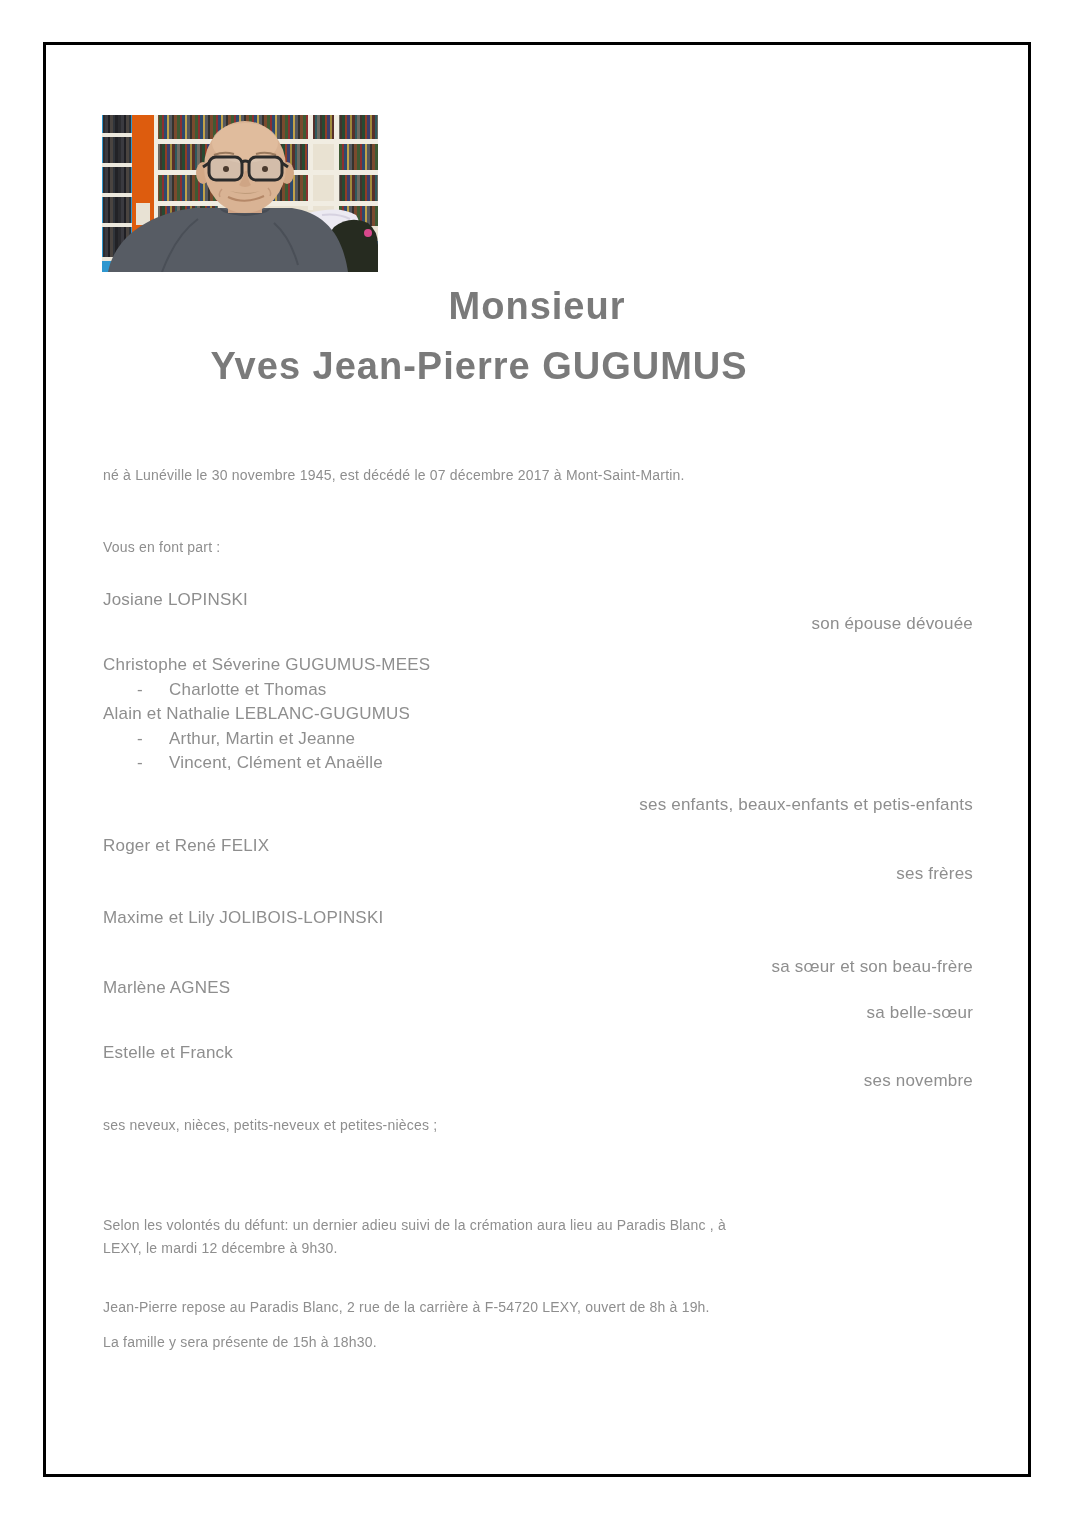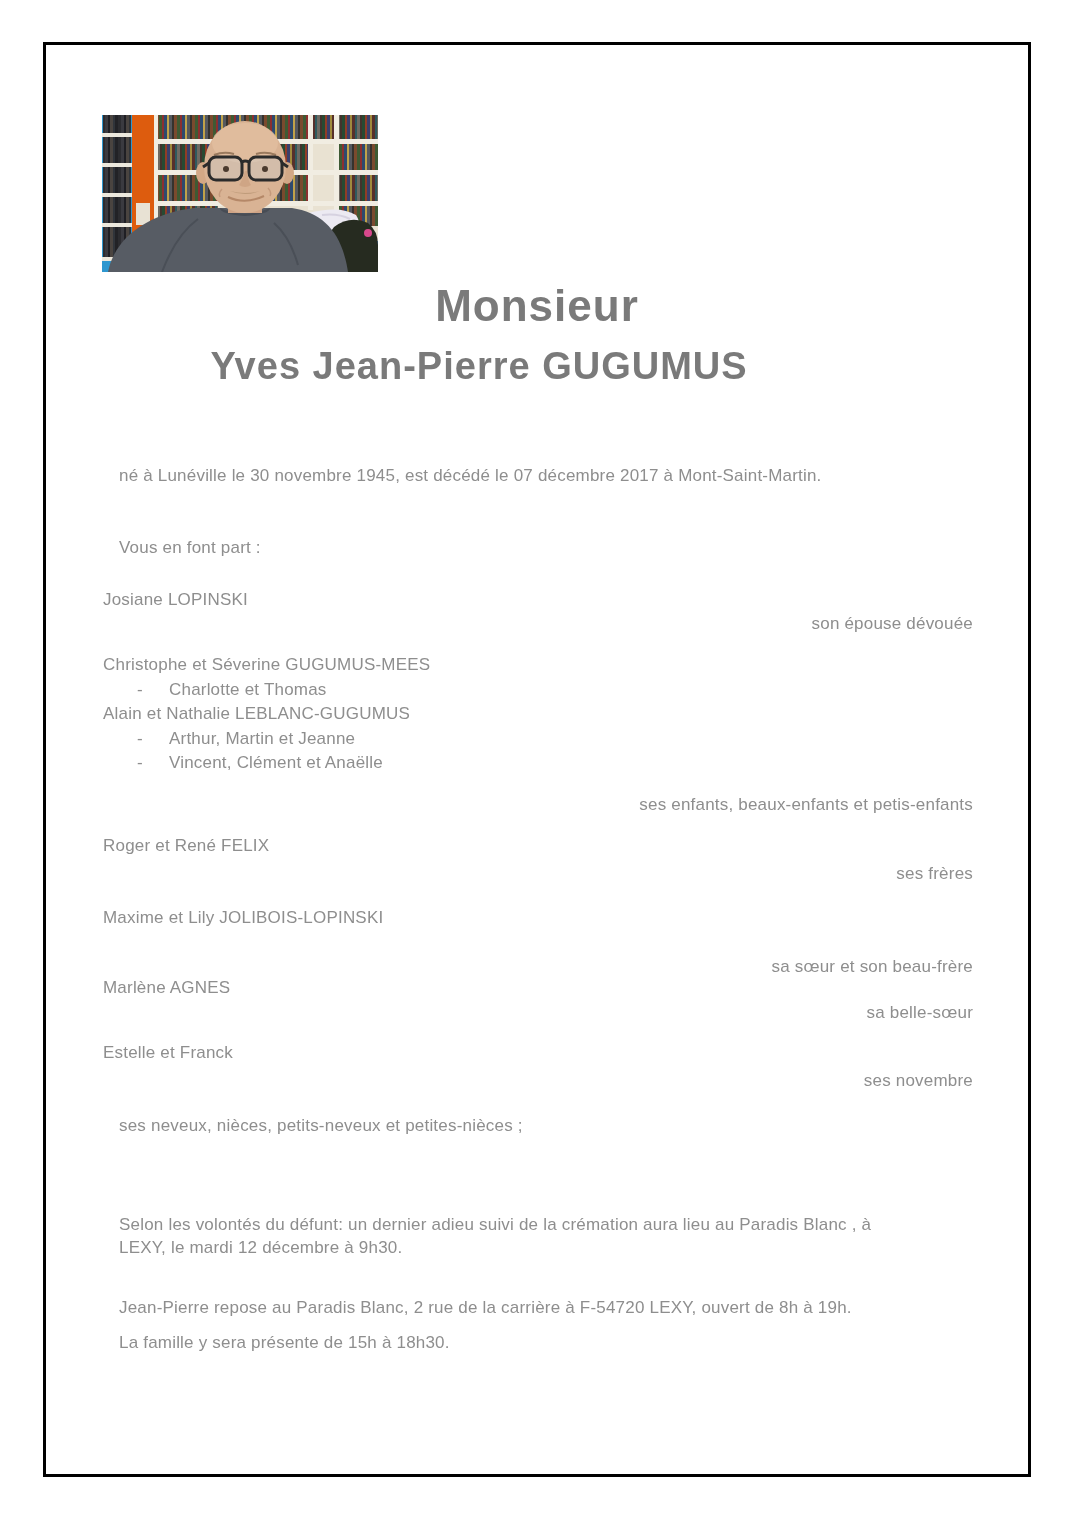"Monsieur" #title-line1 { font-size: 44px -> 38px }
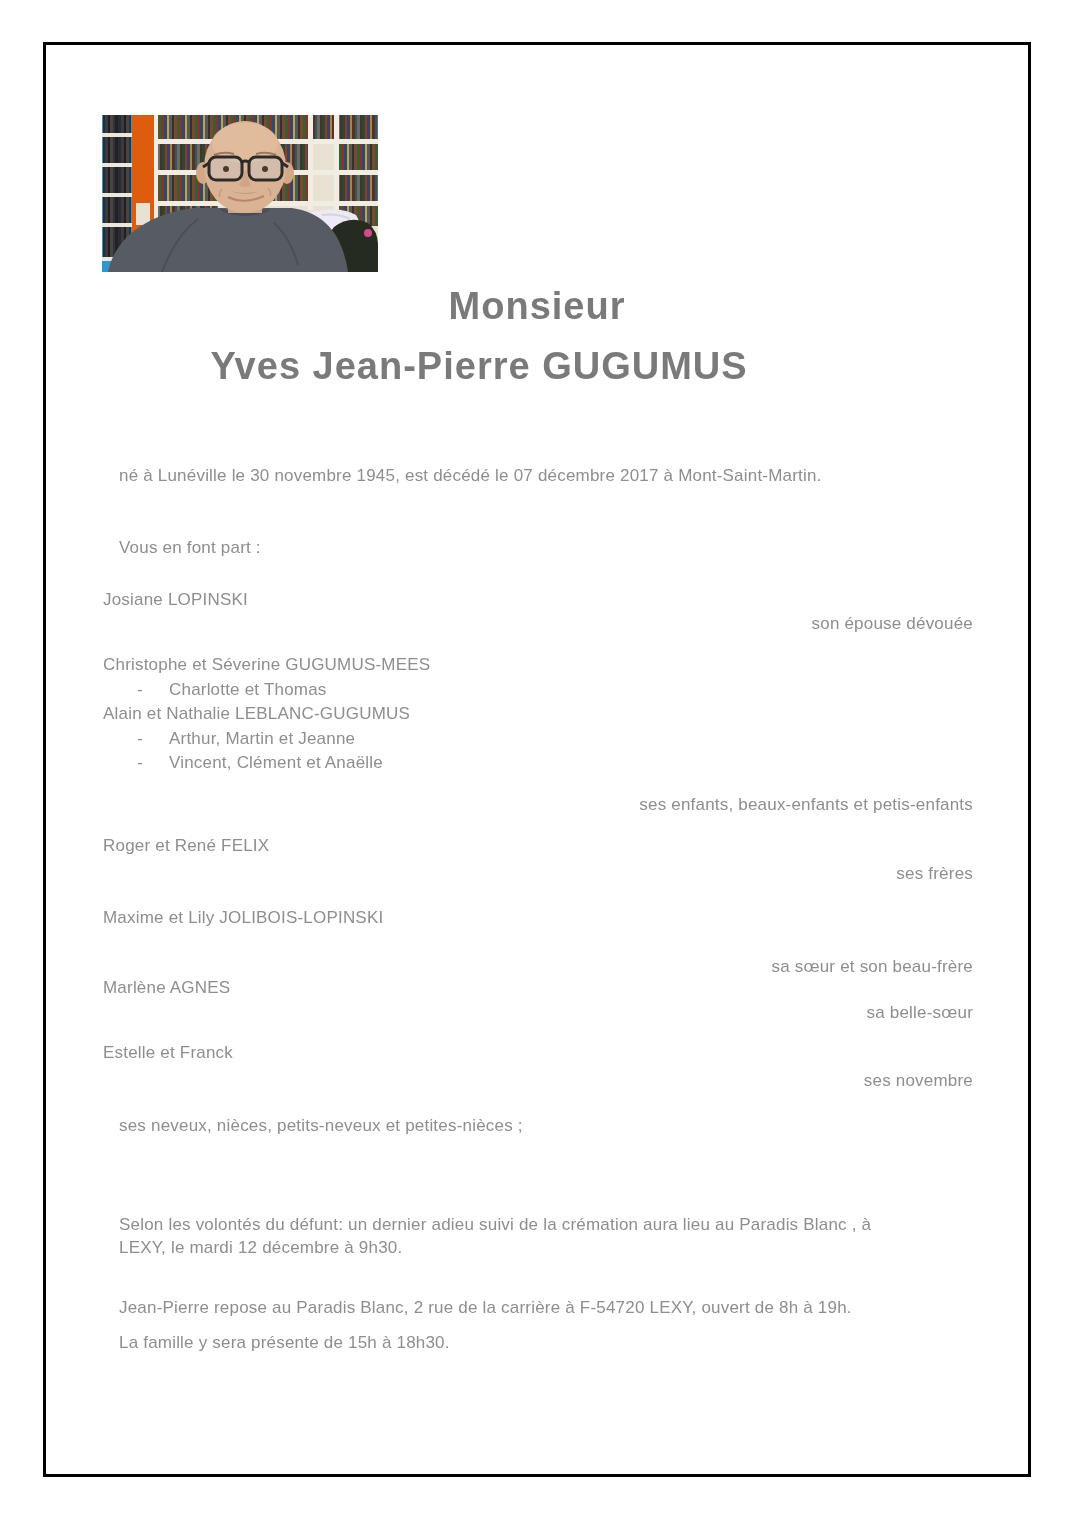"né à Lunéville le 30" .content .blk { font-size: 17px -> 14px; left: 16px -> 0 }
